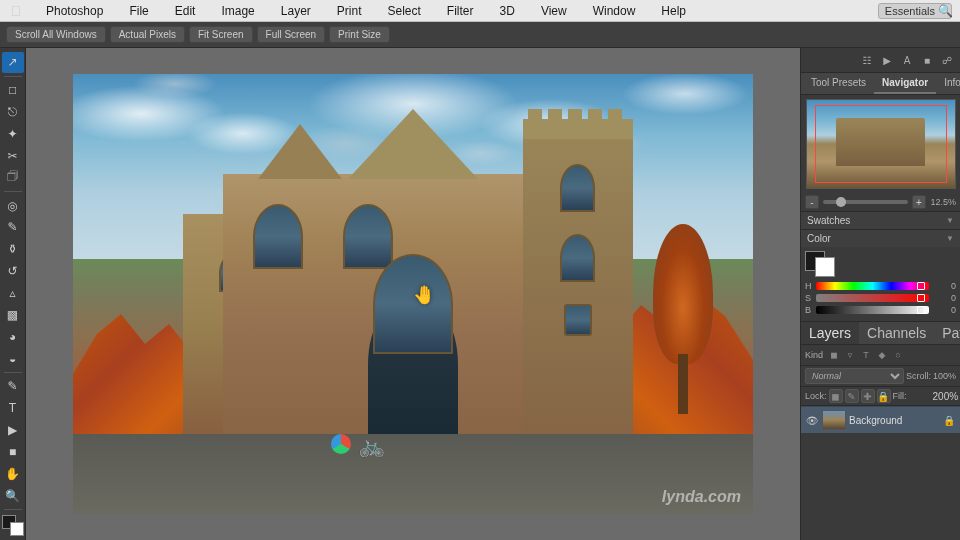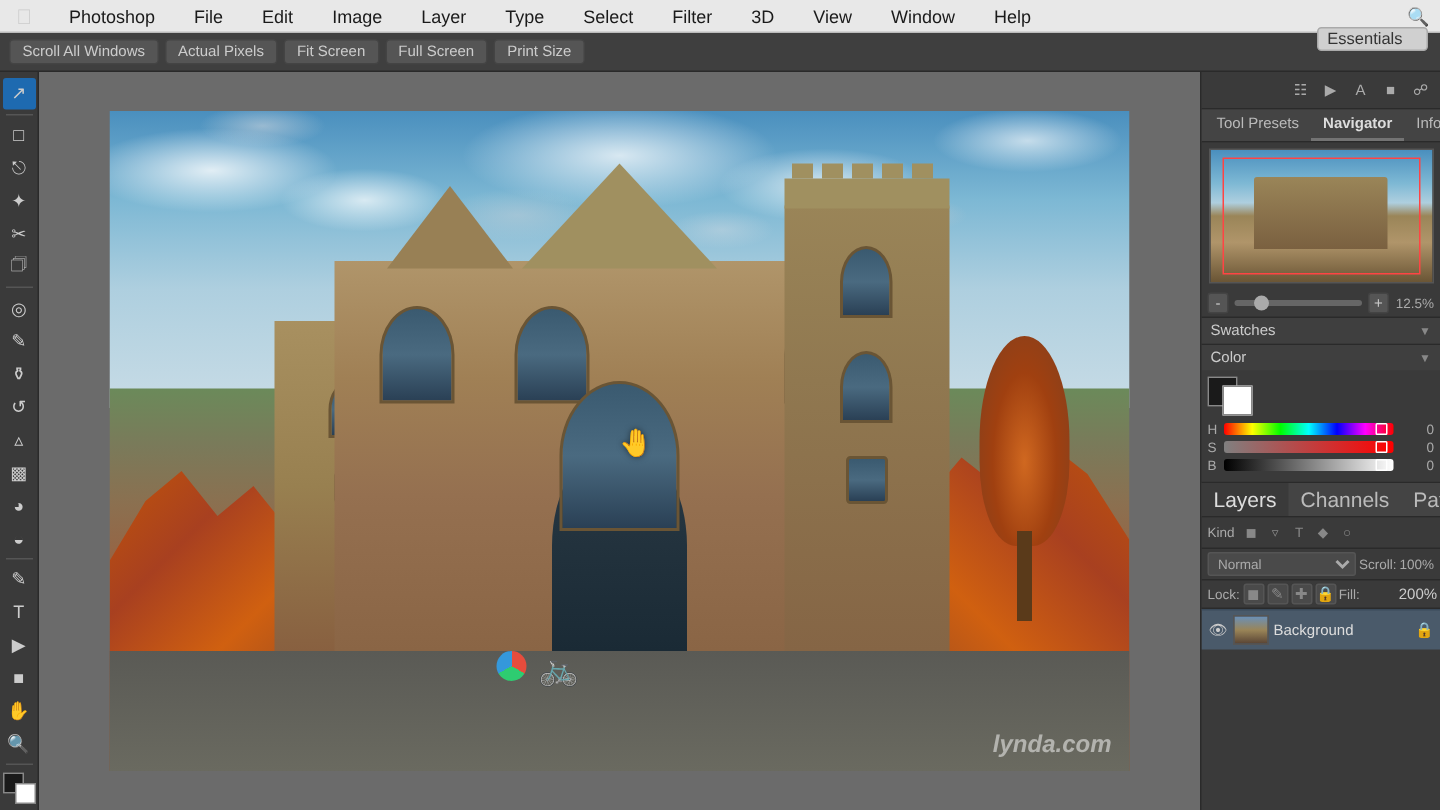"Type" div.menu-item { text: Type -> Print }
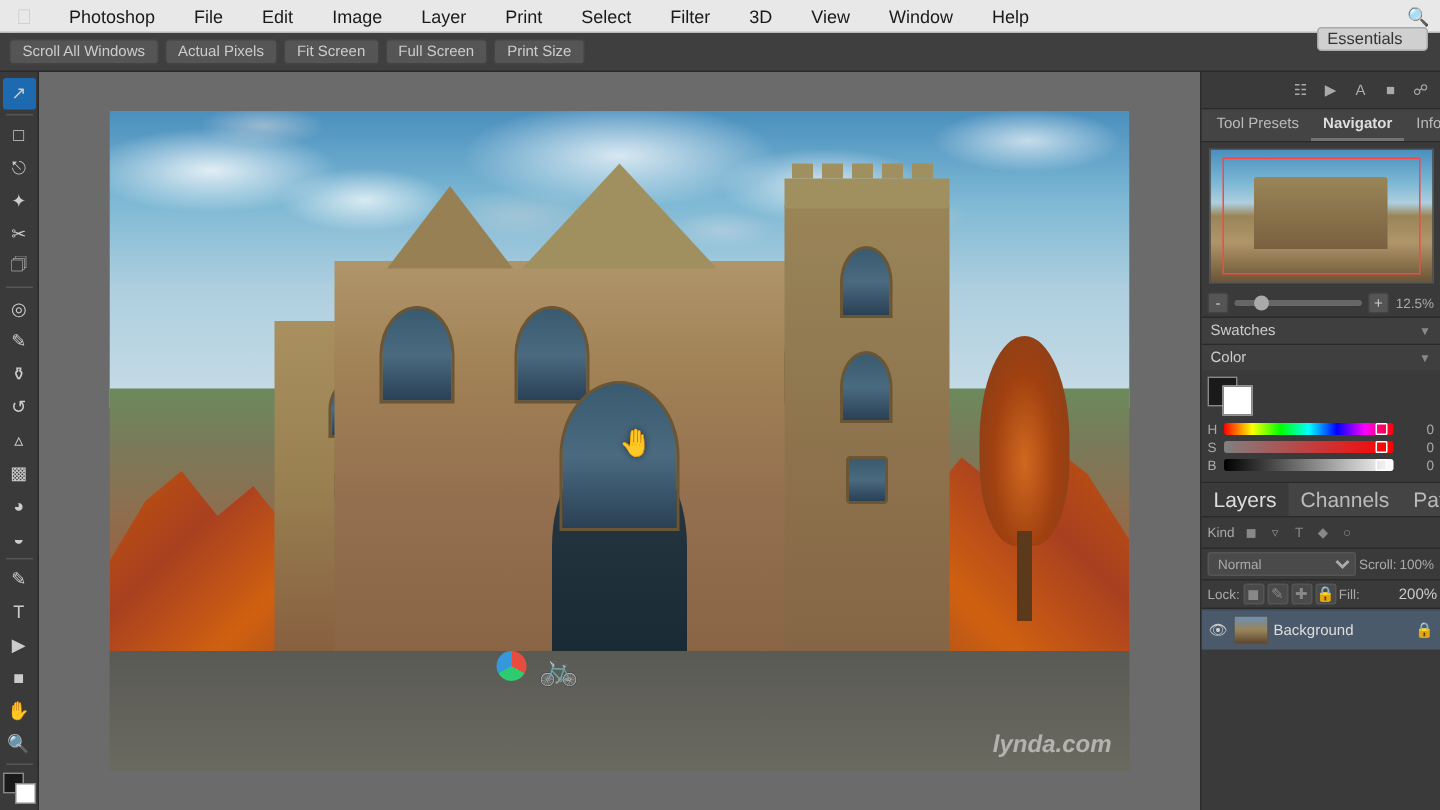"Essentials" .essentials-btn { top: 18px -> 3px }
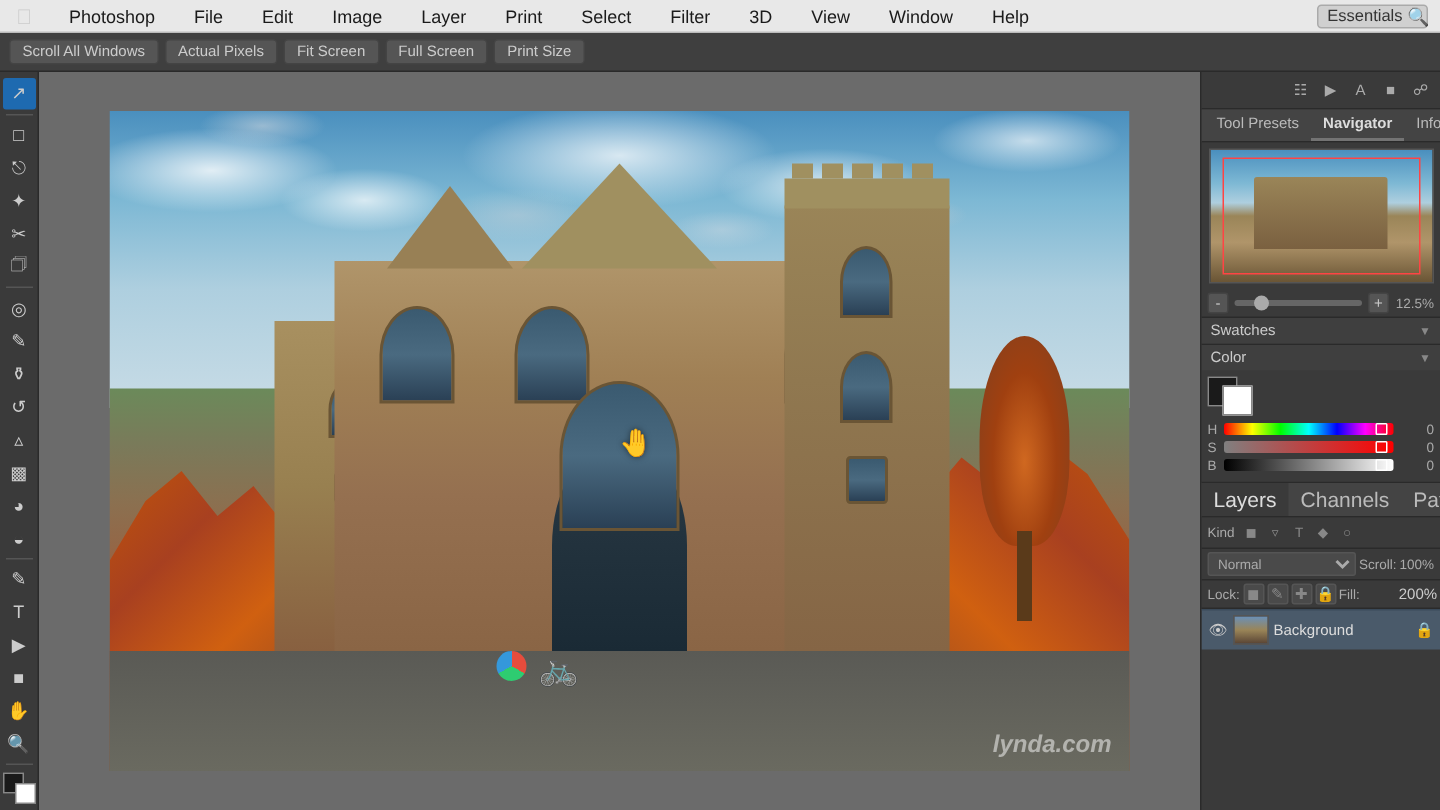"Normal" .blend-select { font-style: none -> italic }
